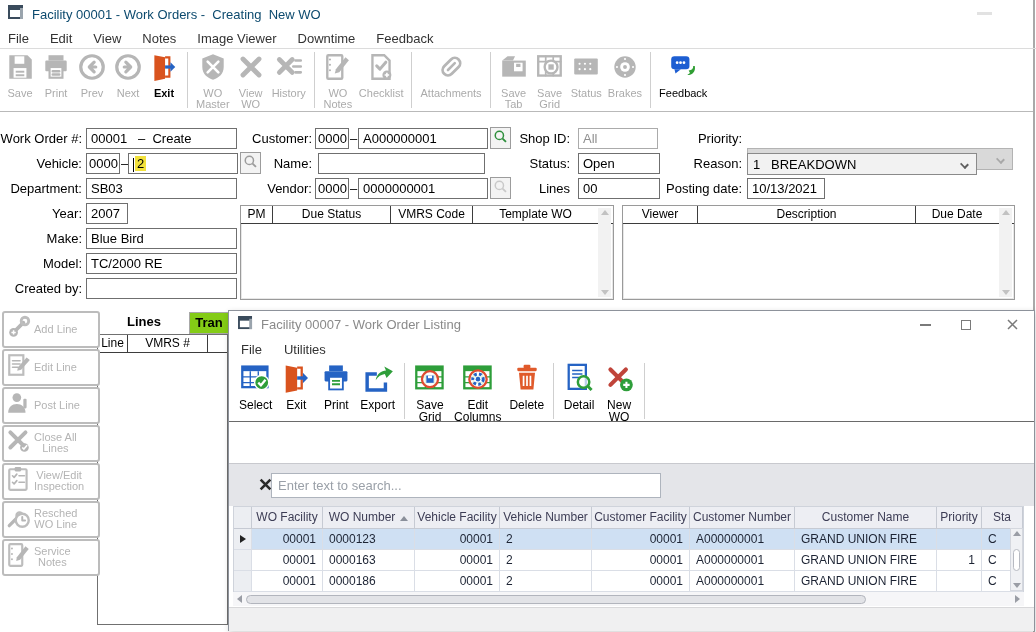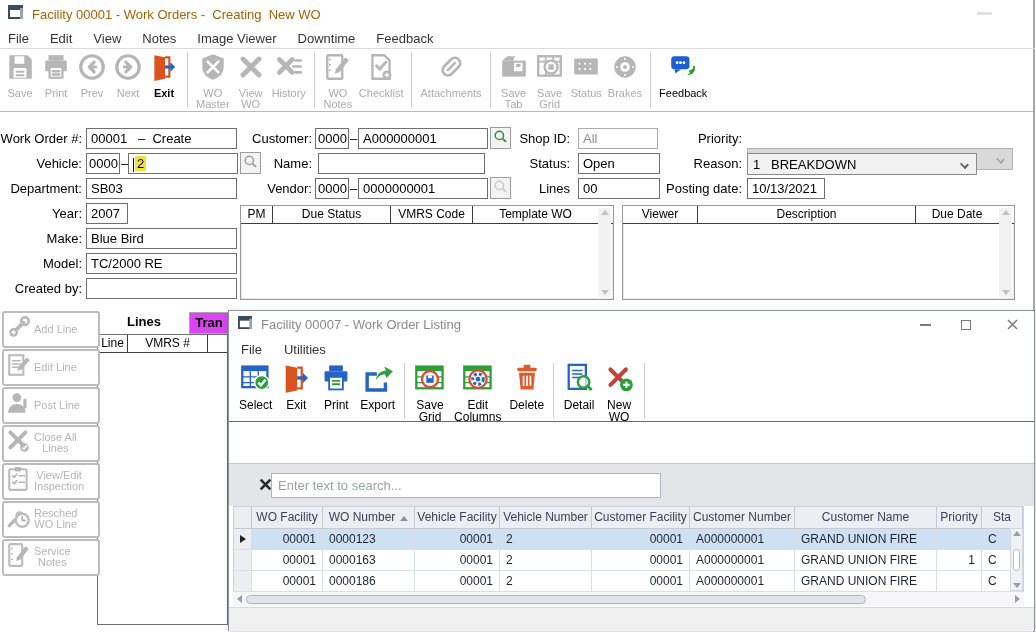"Facility 00001 - Work Orders" .titlebar .ttext { color: #a16207 -> #0c4a6e }
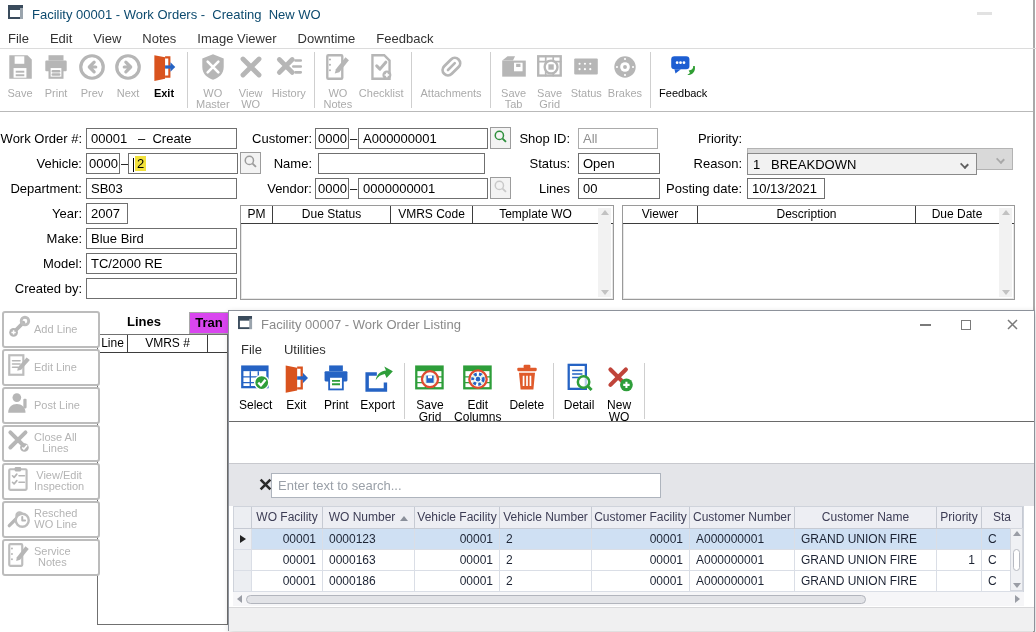"Tran" .tab-tran { background: #d946ef -> #84cc16 }
